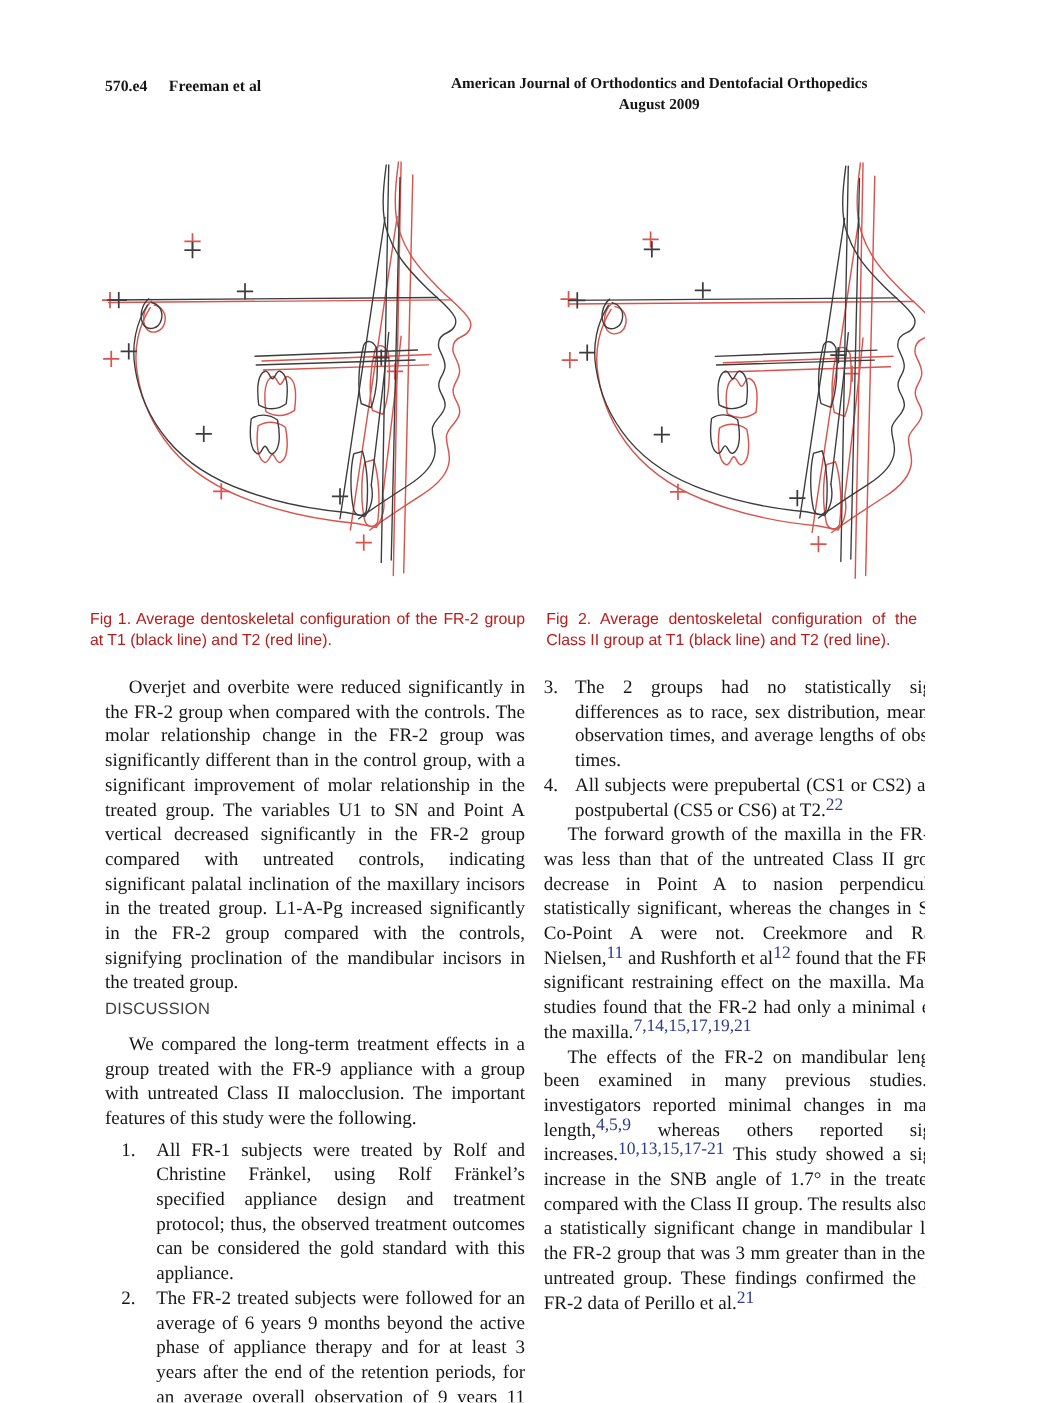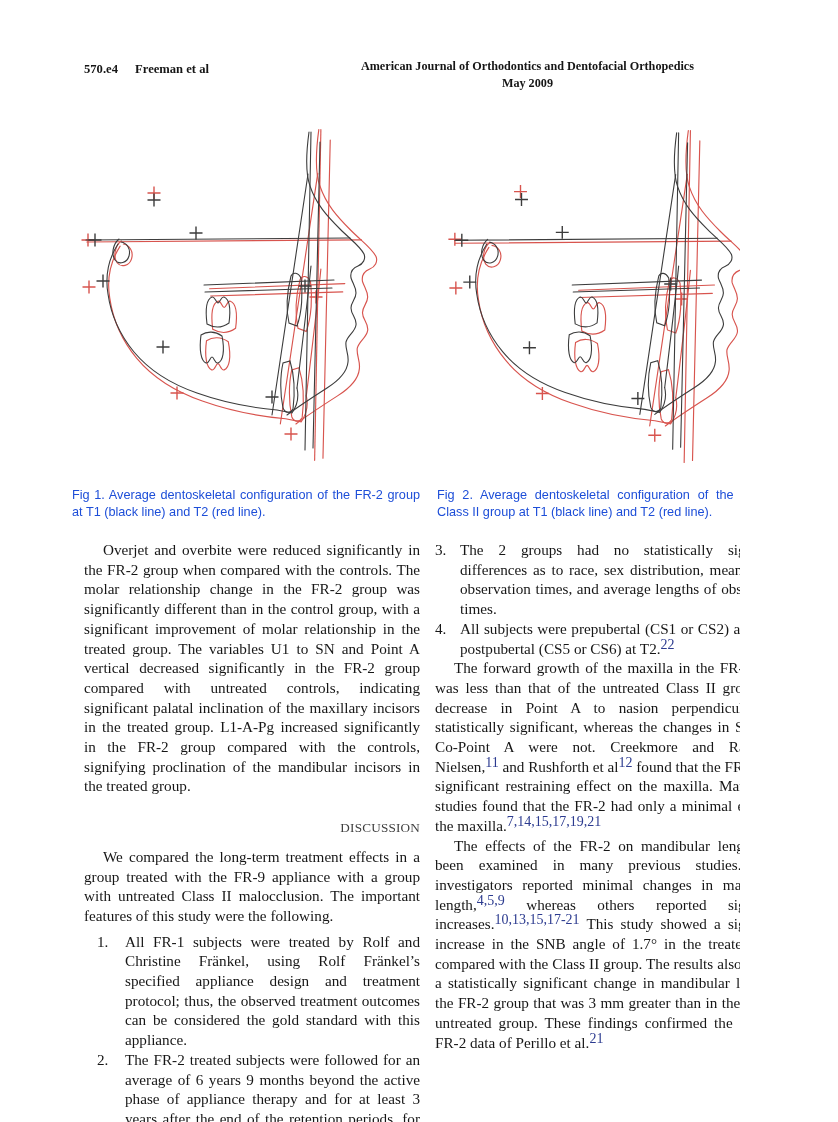"May 2009" div { text: May -> August }
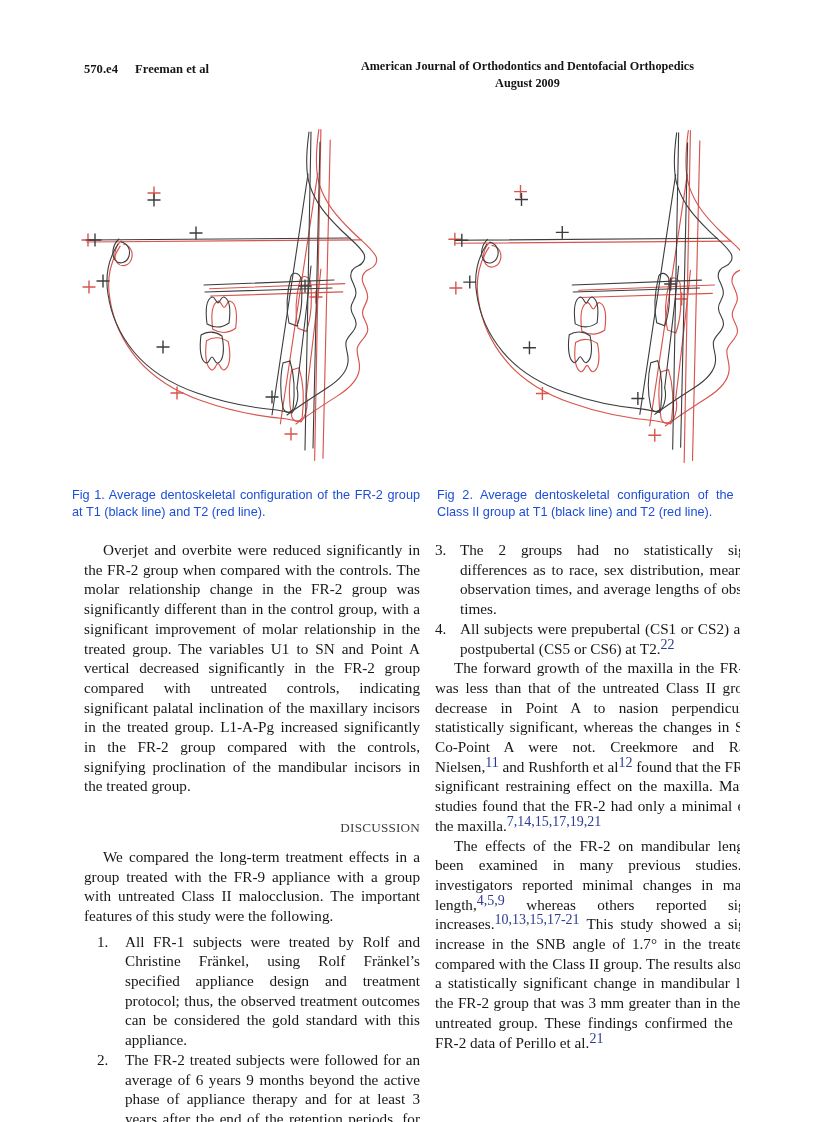"Fig 1. Average dentoskeletal" .caption { color: #1d4ed8 -> #b91c1c }
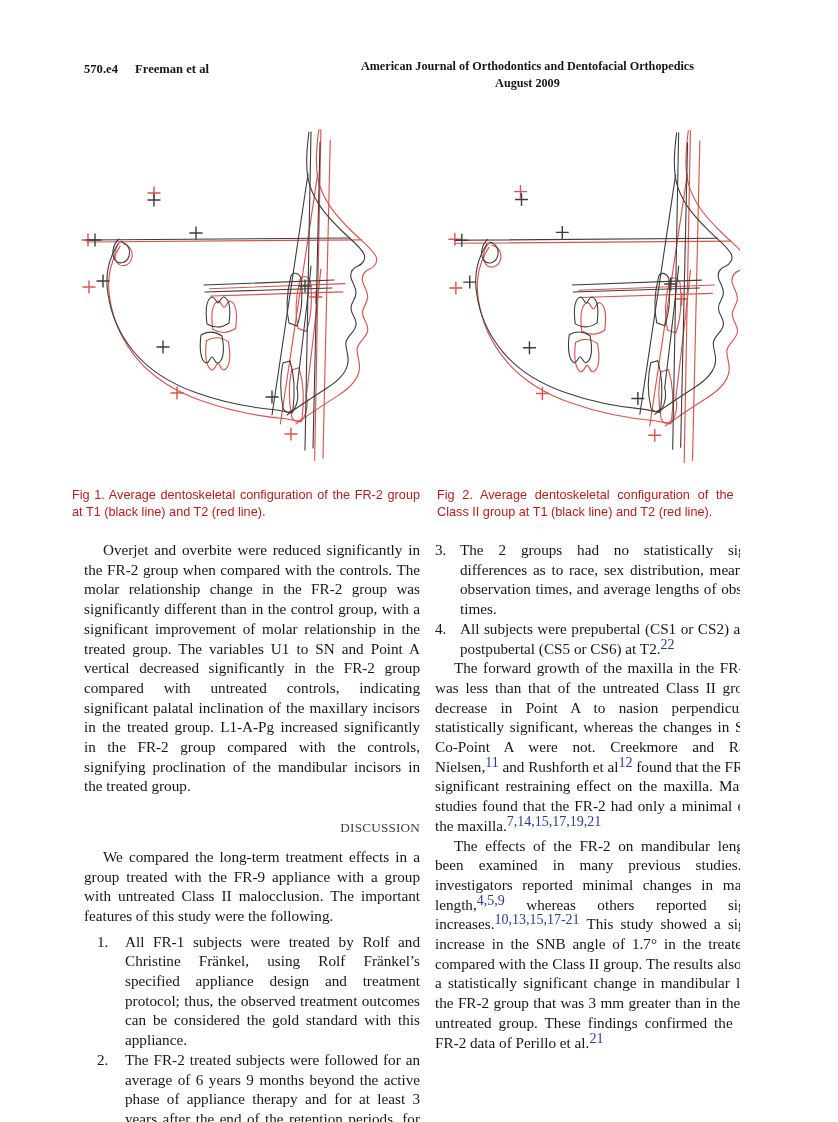"DISCUSSION" .heading { font-family: Liberation Serif, serif -> Liberation Sans, sans-serif; margin: 22px 0 9px 0 -> 1px 0 9px 0; text-align: right -> left }
